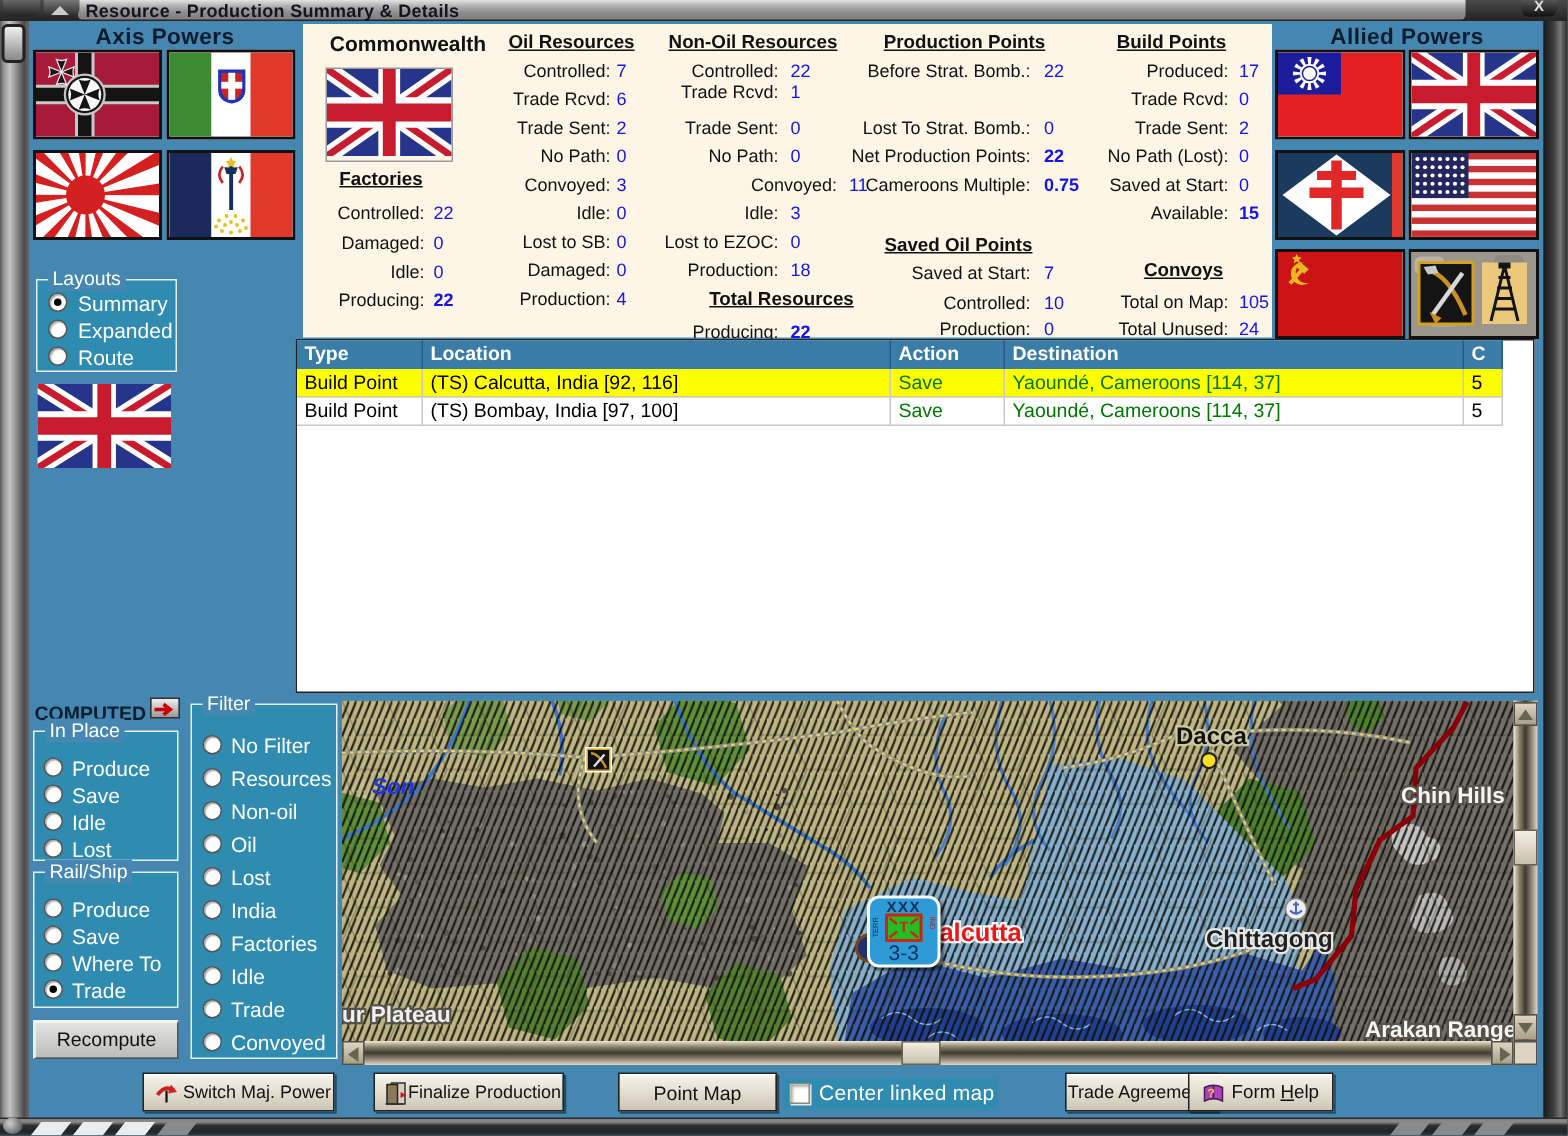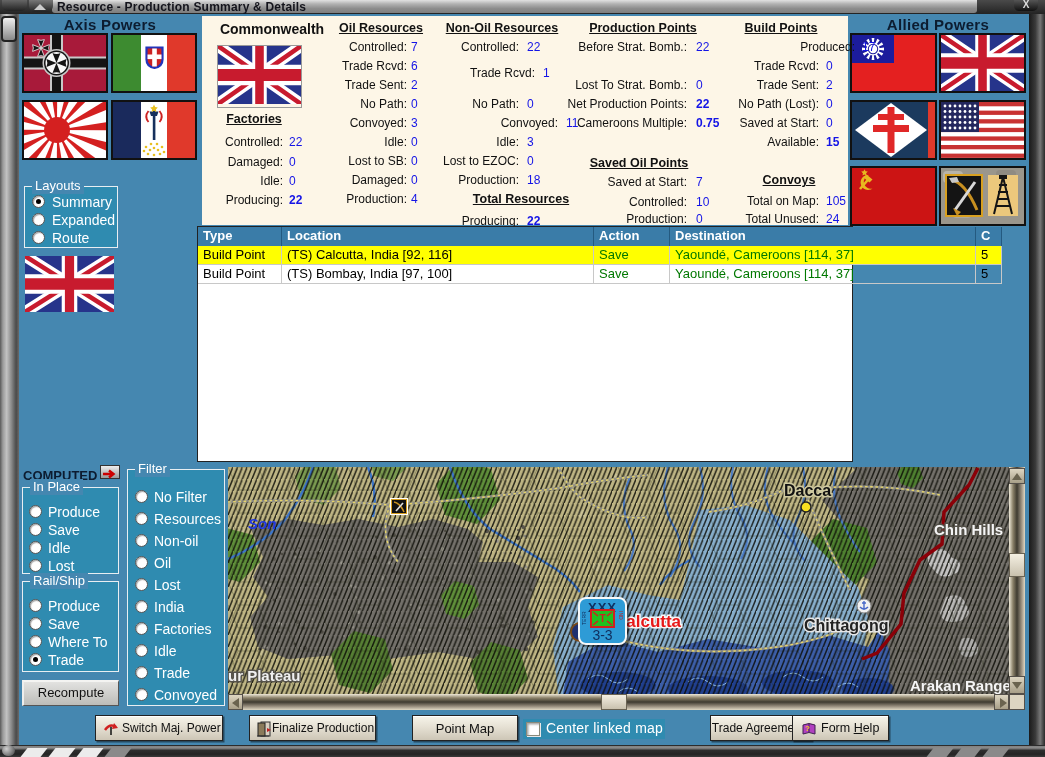"Produced: 17" div.row { padding-left: 36px -> none }
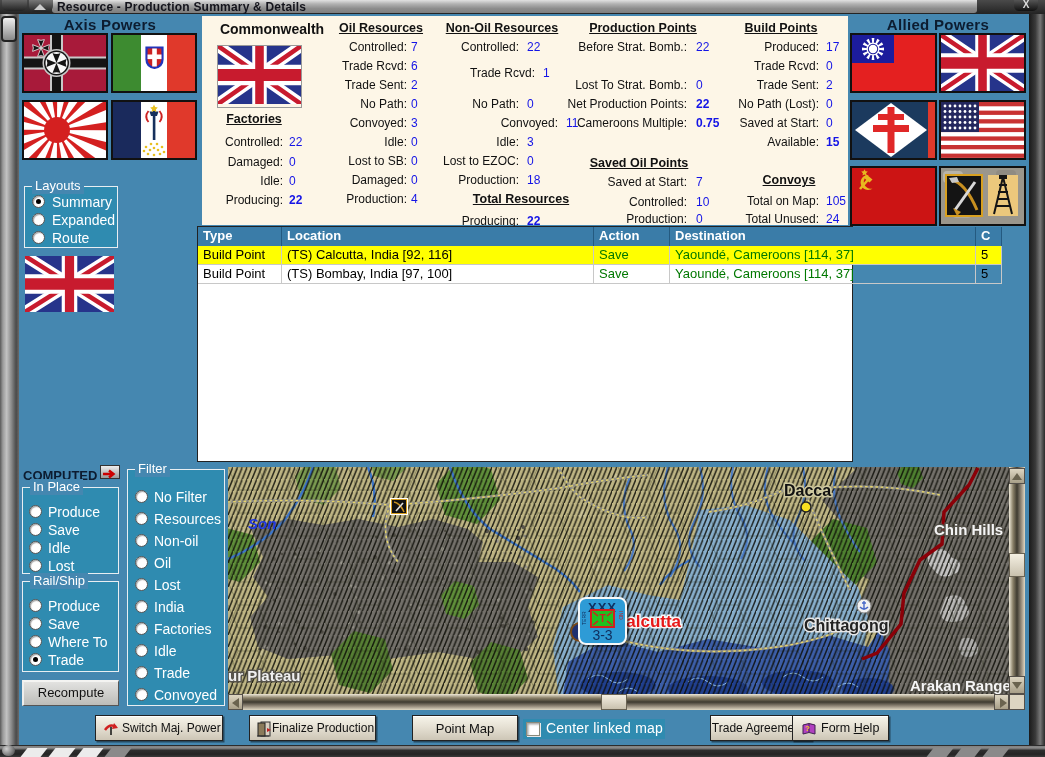"Trade Rcvd: 1" div.row { padding-left: 16px -> none; top: 50px -> 38px }
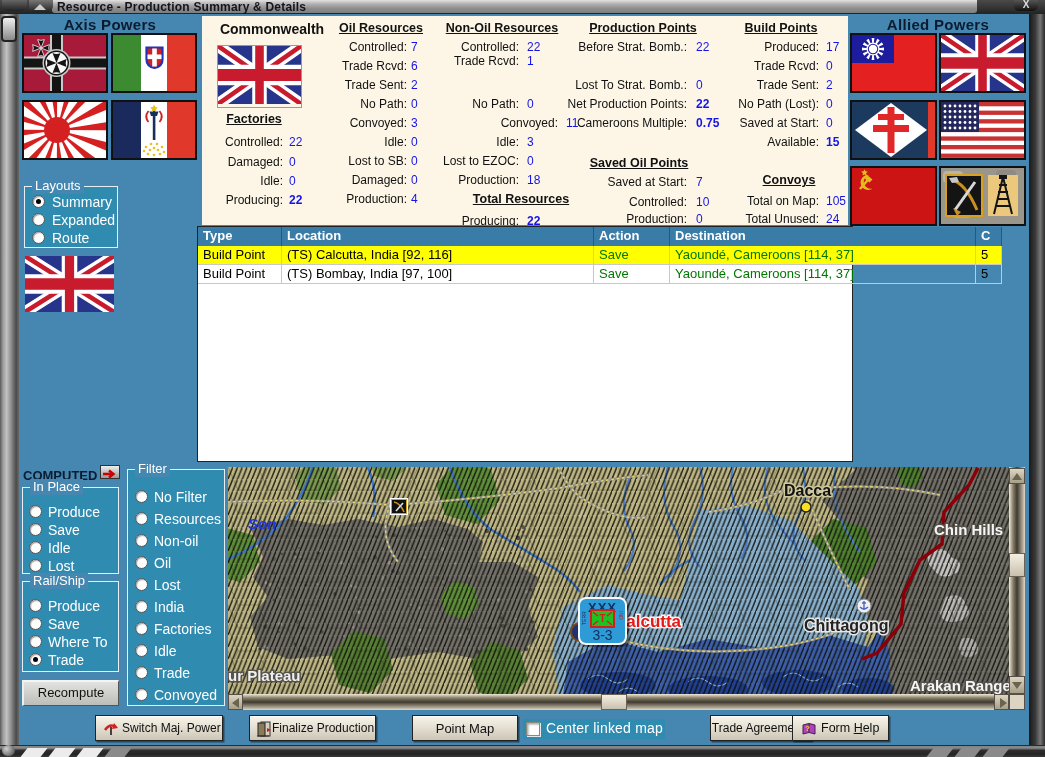"Trade Sent: 0" div.row { html: none -> <div><span>Trade Sent:</span><span>0</span></div> }
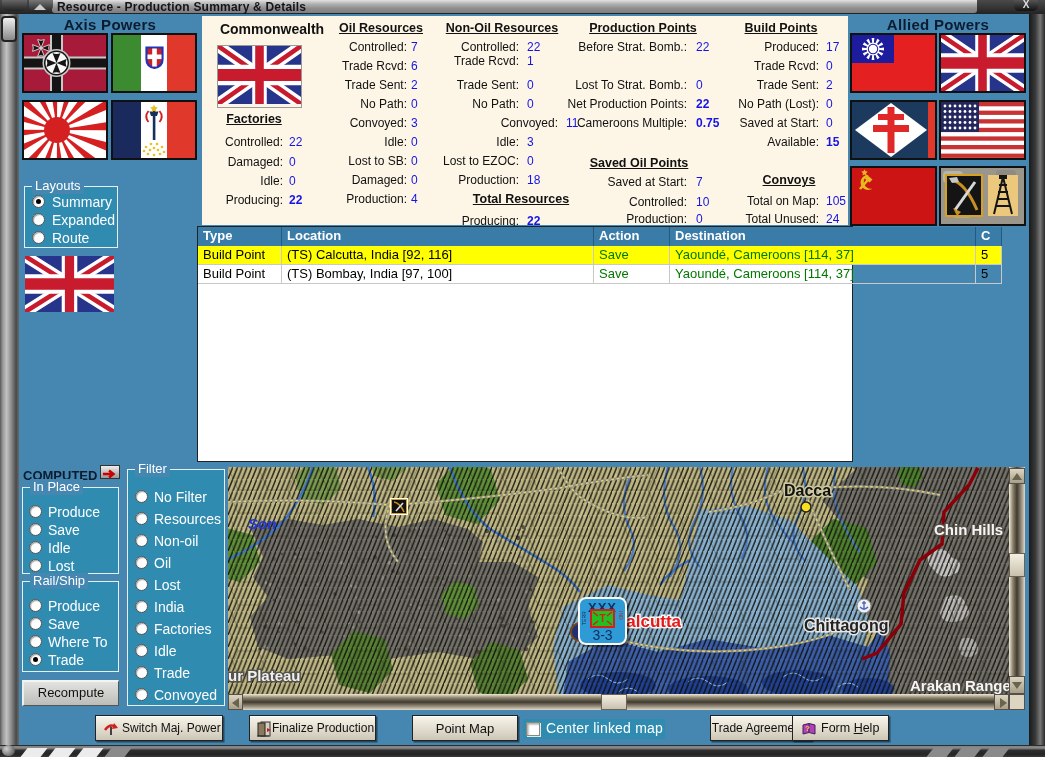"Type" #listpanel { width: 656px -> 826px }
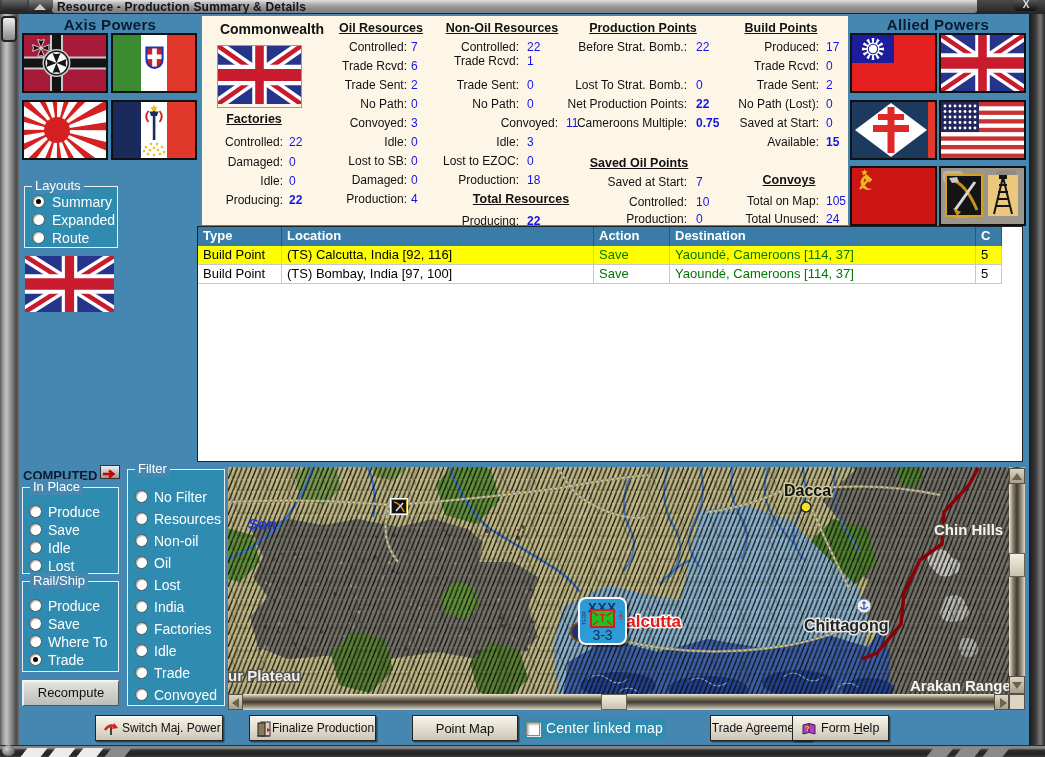"XXX" div.abs { font-size: 13px -> 10px }
